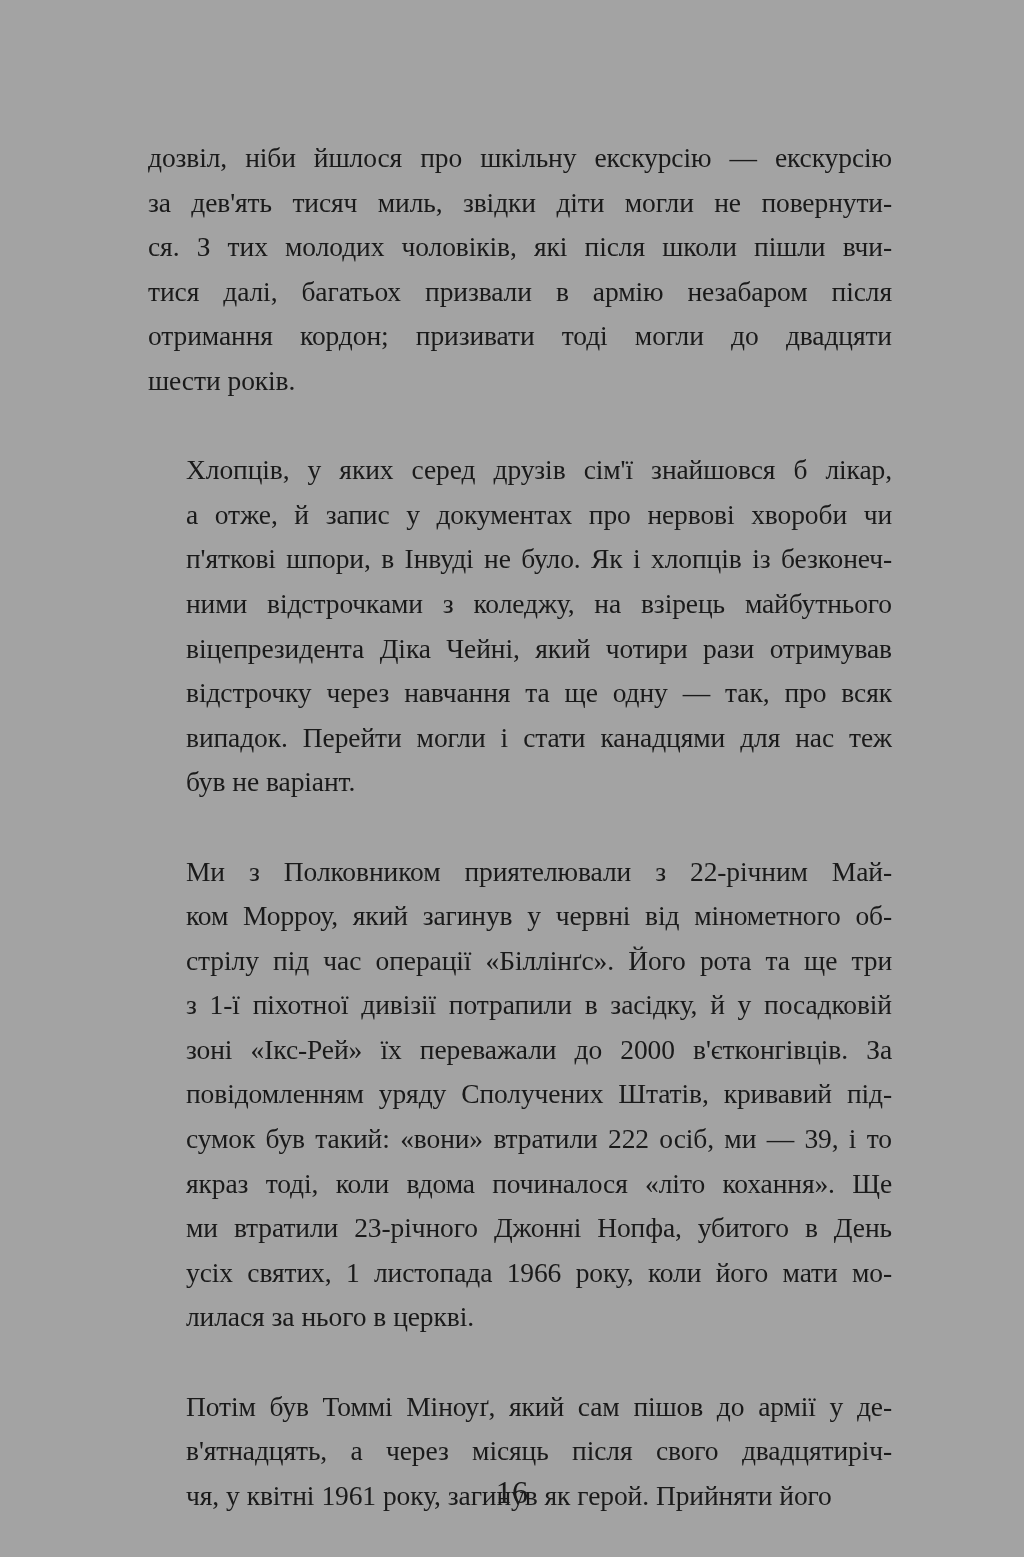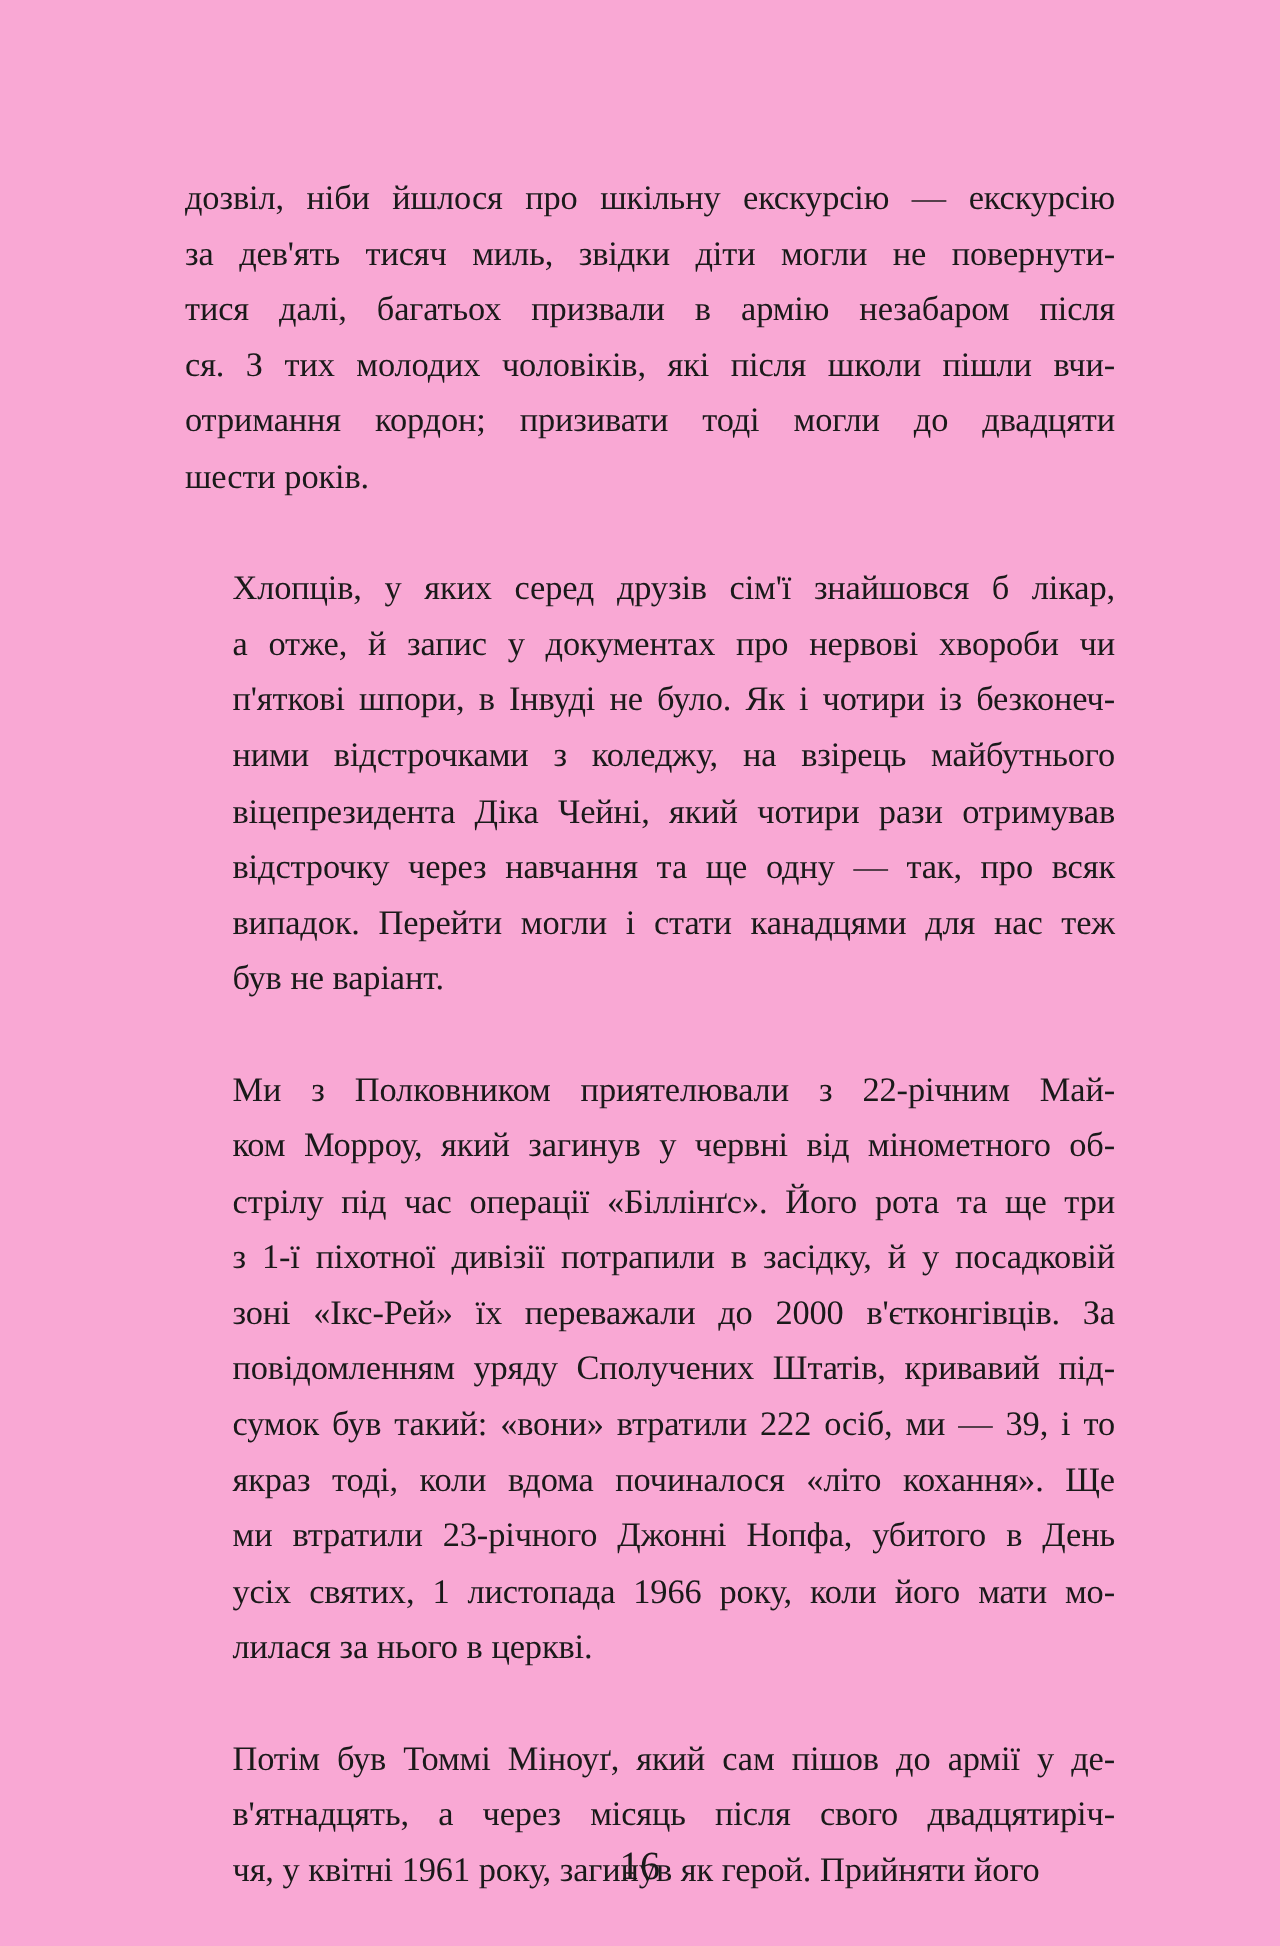"дозвіл, ніби йшлося про шкільну" .page { background: #f9a8d4 -> #a3a3a3 }
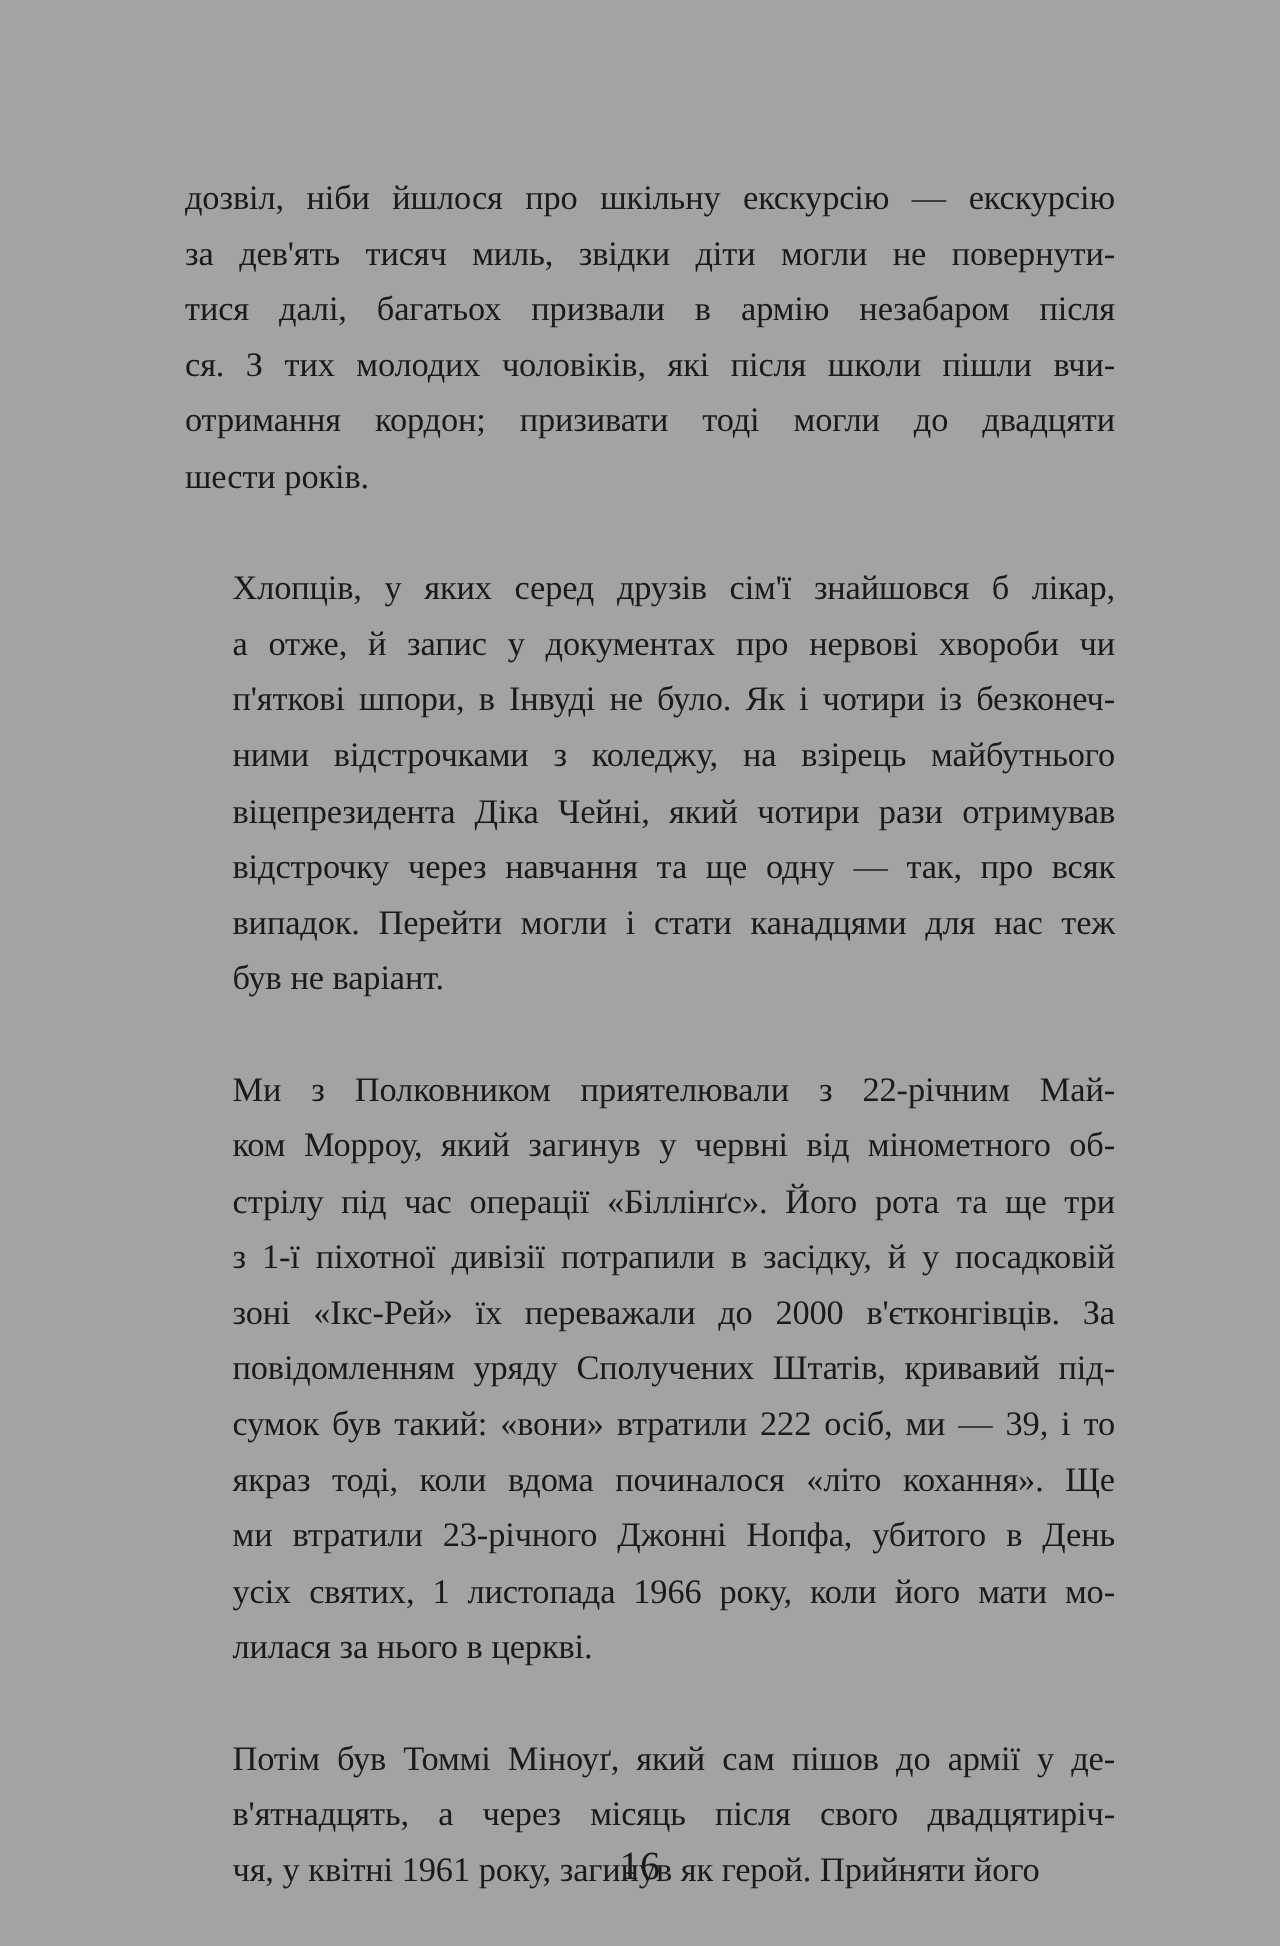"тися далі, багатьох призвали в" span.line { order: before "ся. З тих молодих чоловіків," -> after "ся. З тих молодих чоловіків," }
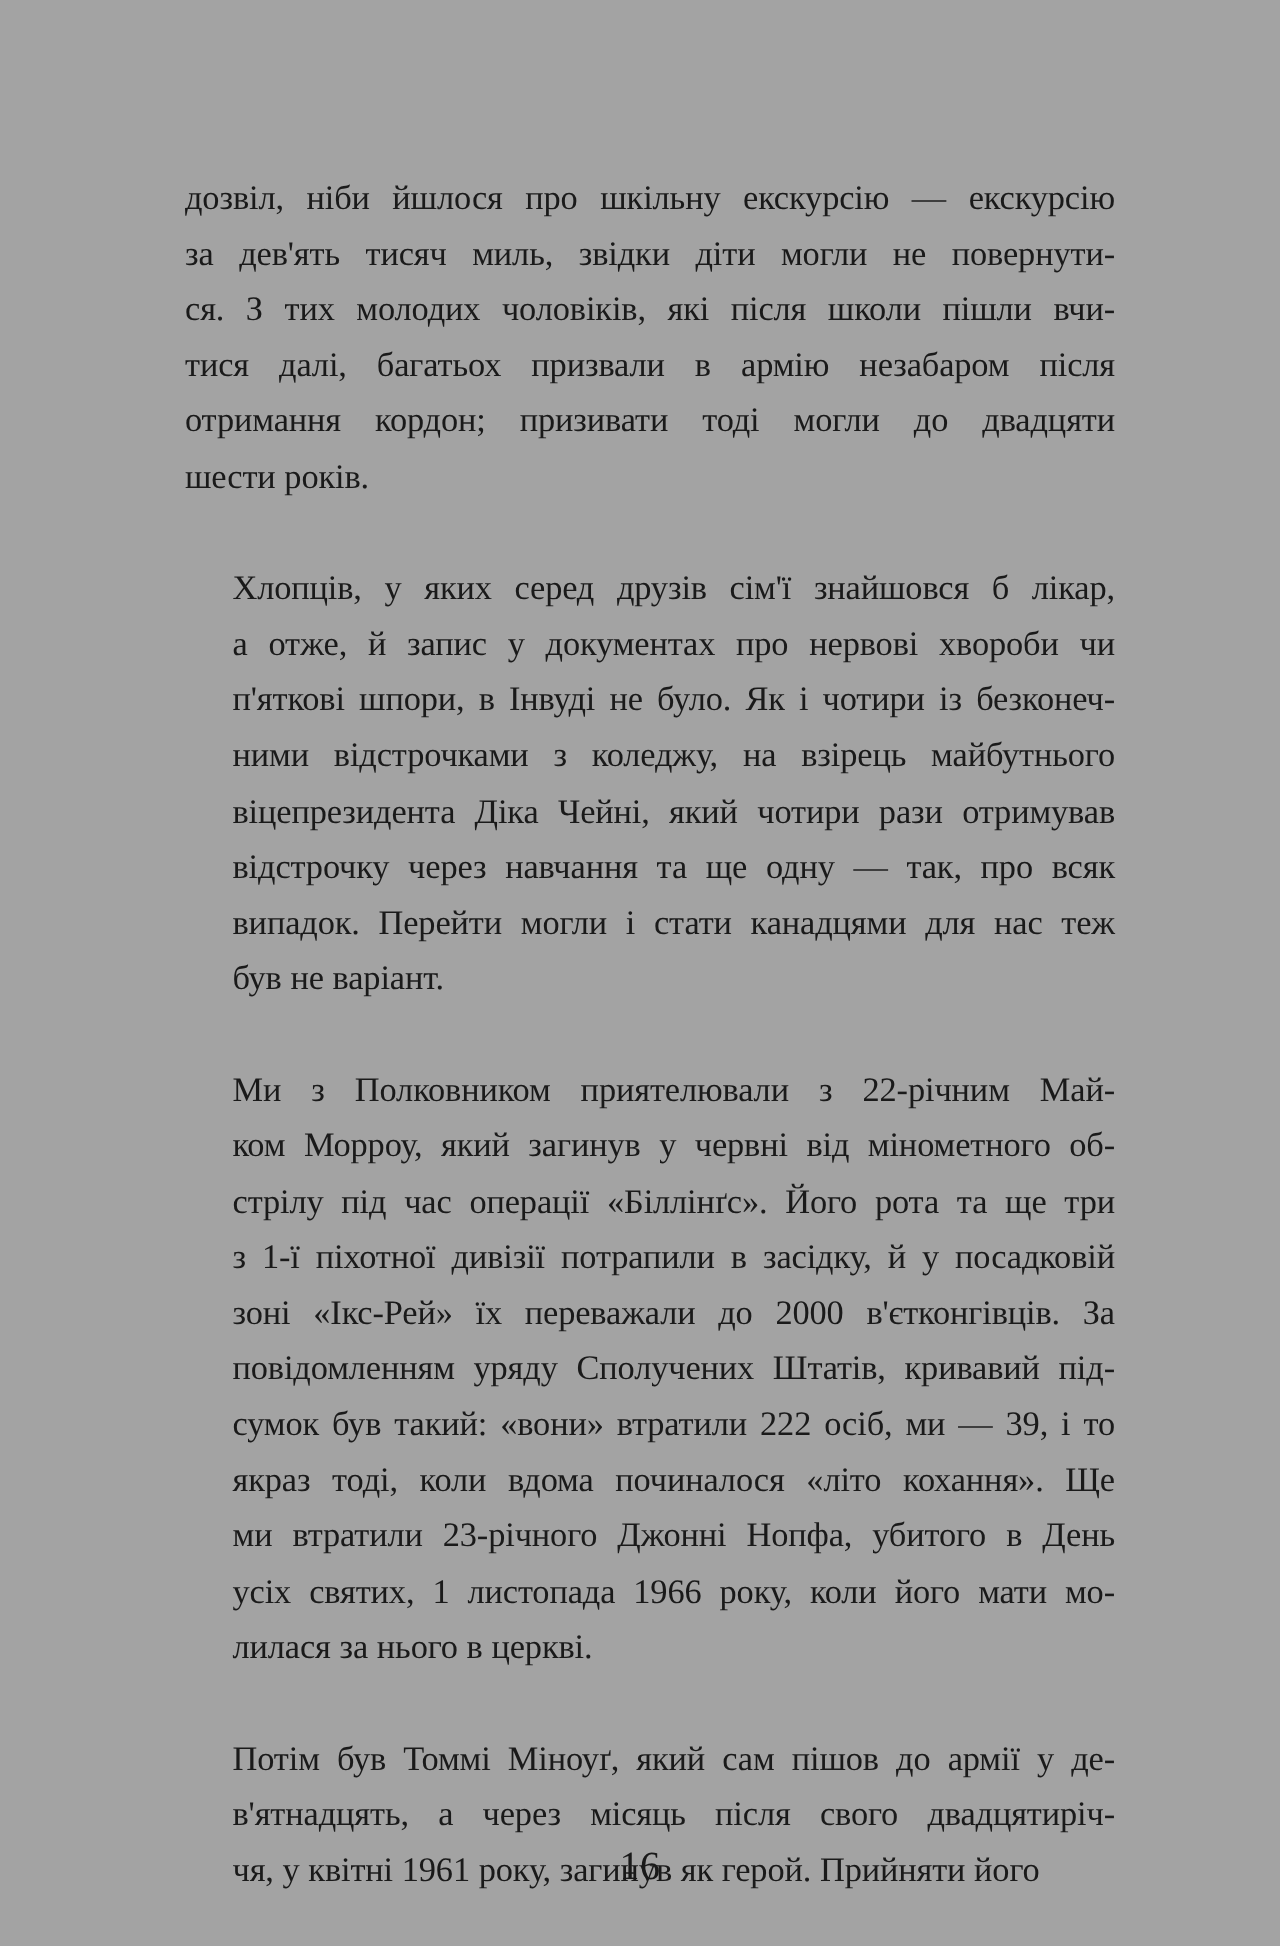"п'яткові шпори, в Інвуді не" span.line { text: чотири -> хлопців }
